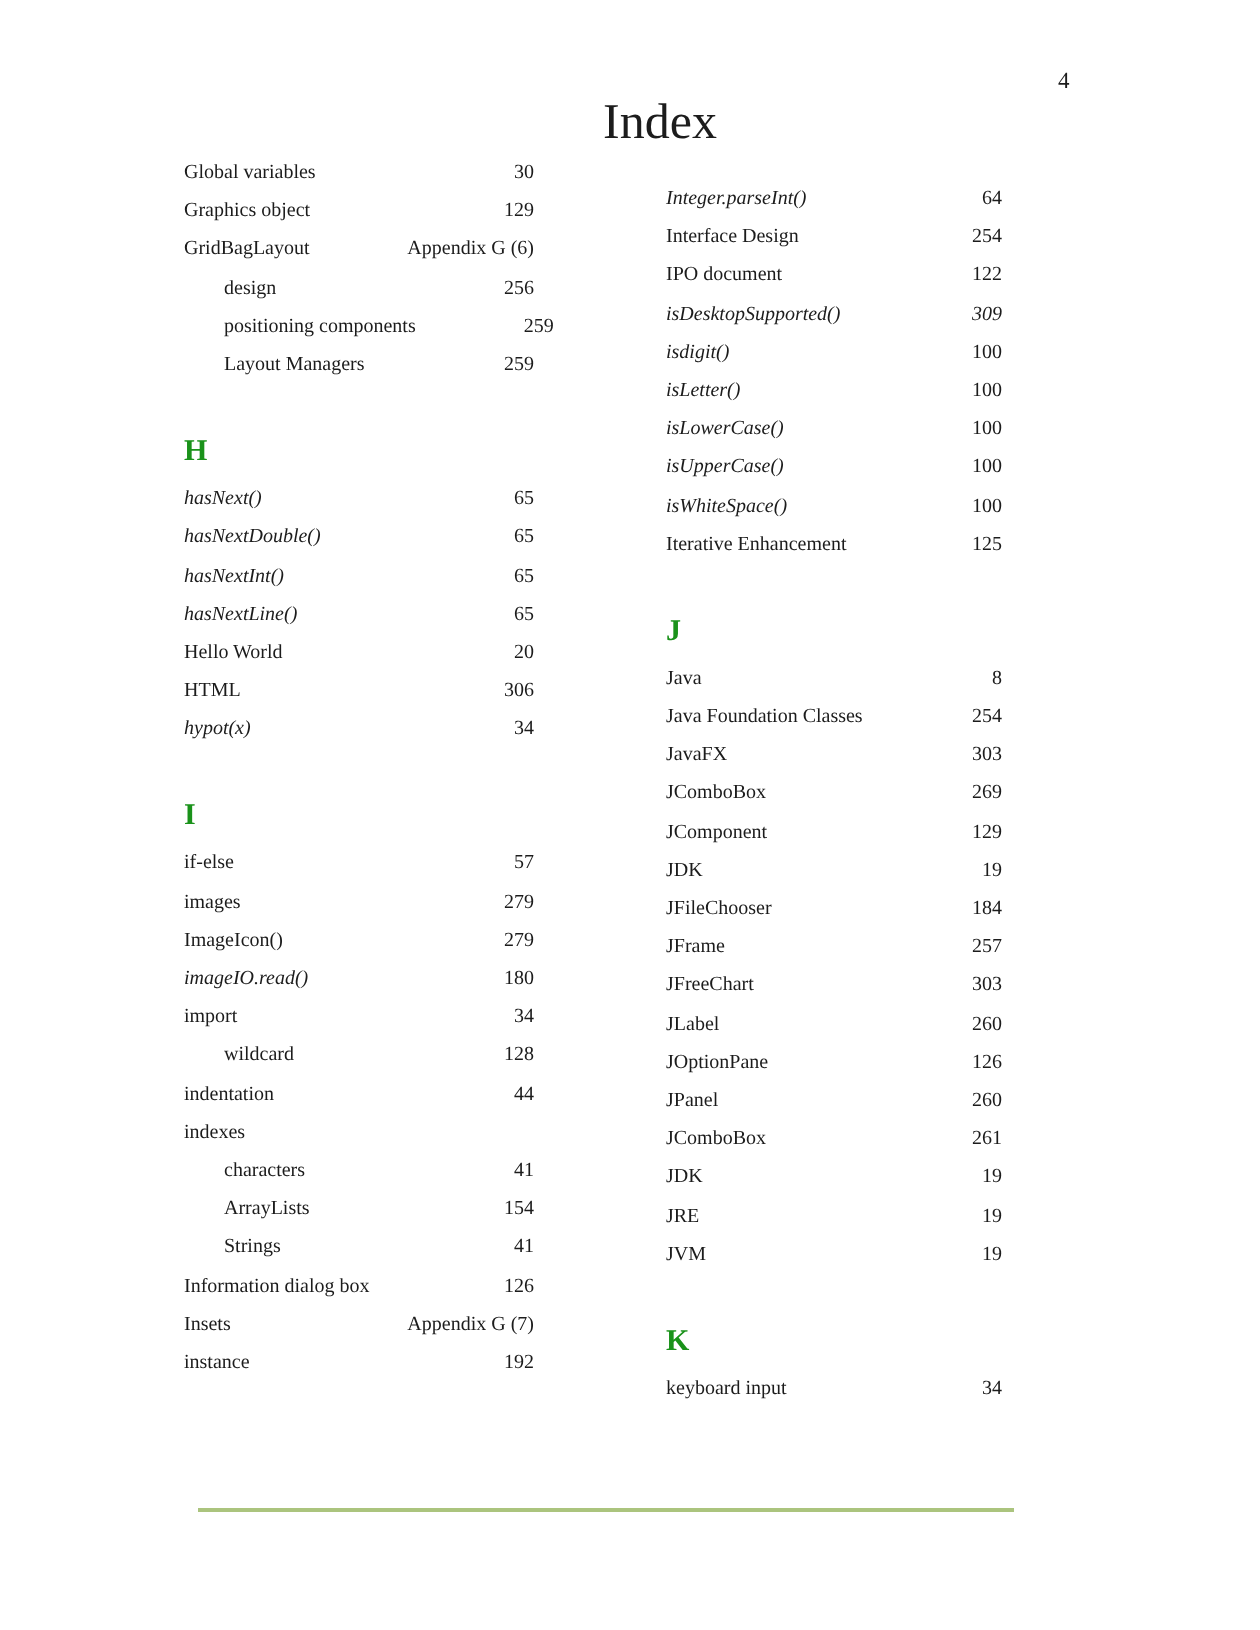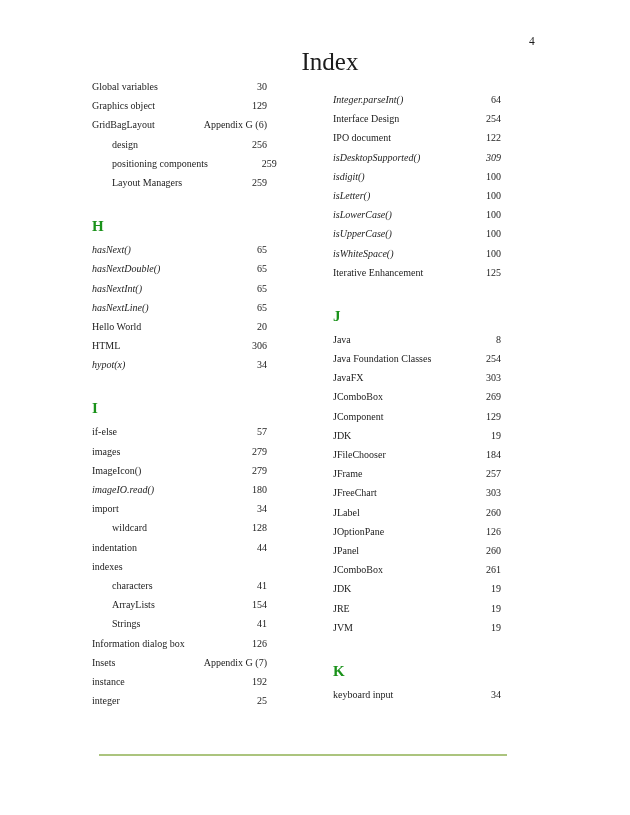"integer" div.row { html: <div> <span>integer</span> <span>25</span> </div> -> none }
